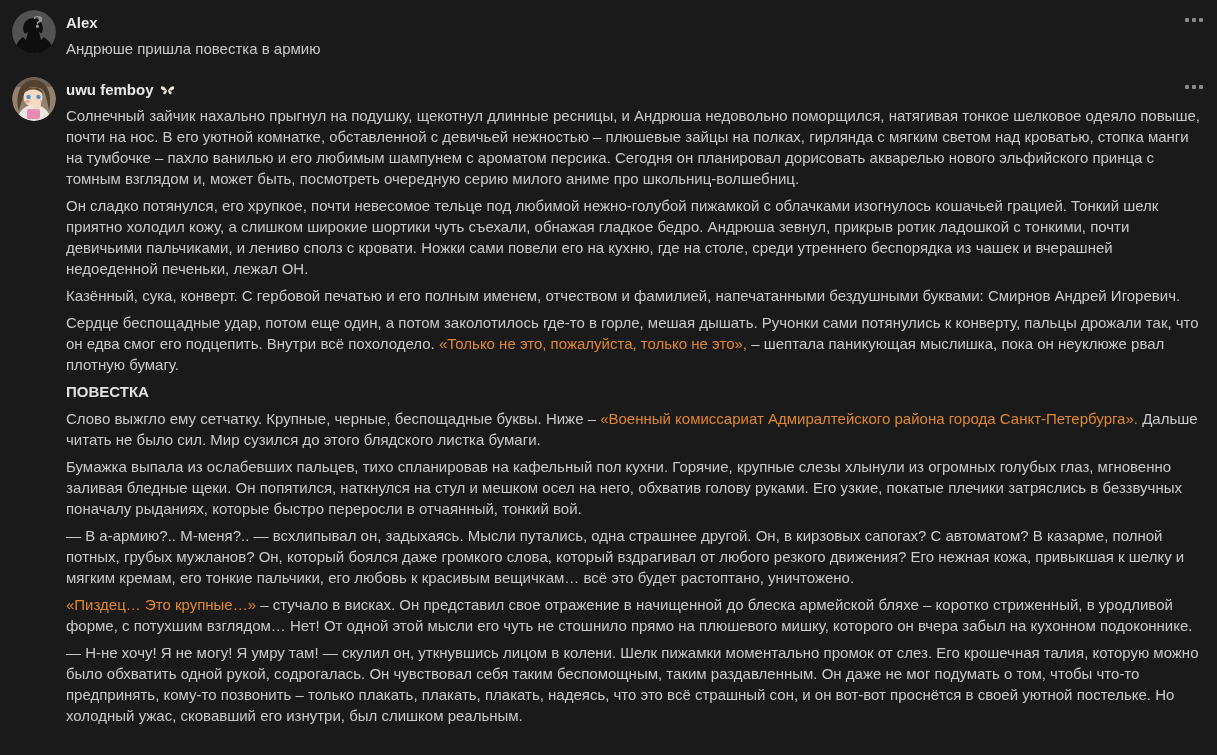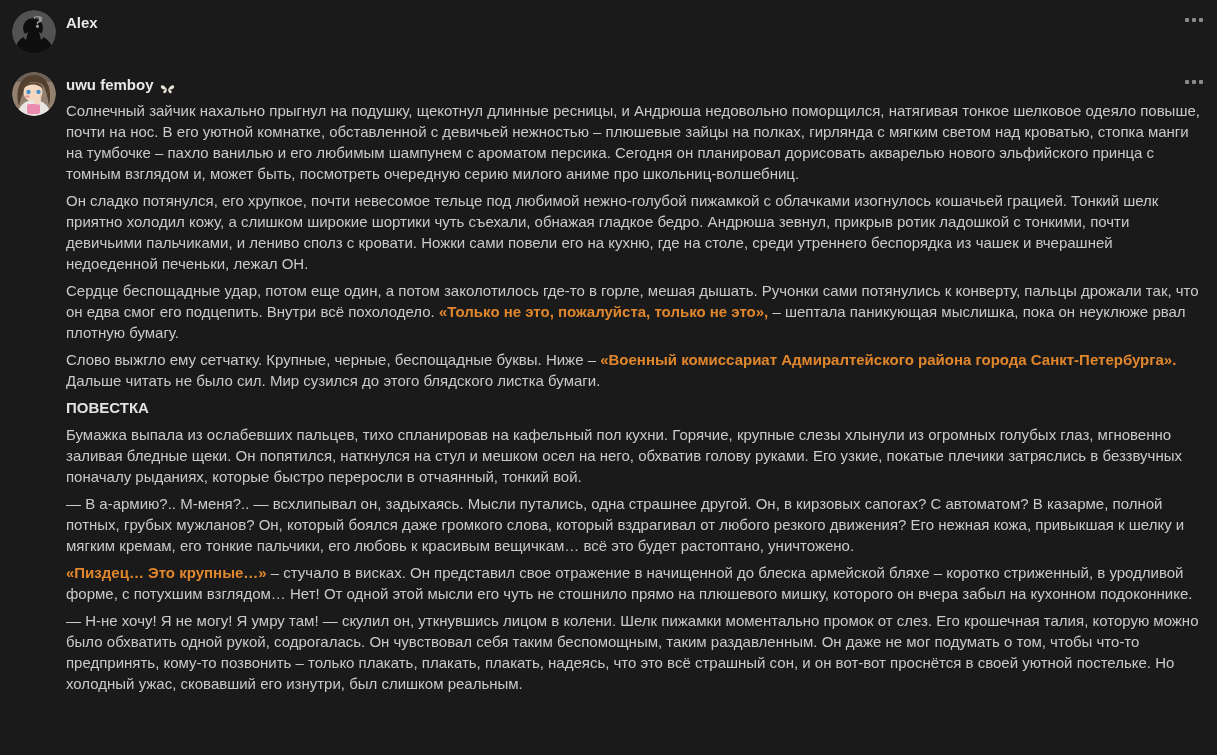"Alex" .post-header { align-items: flex-end -> center }
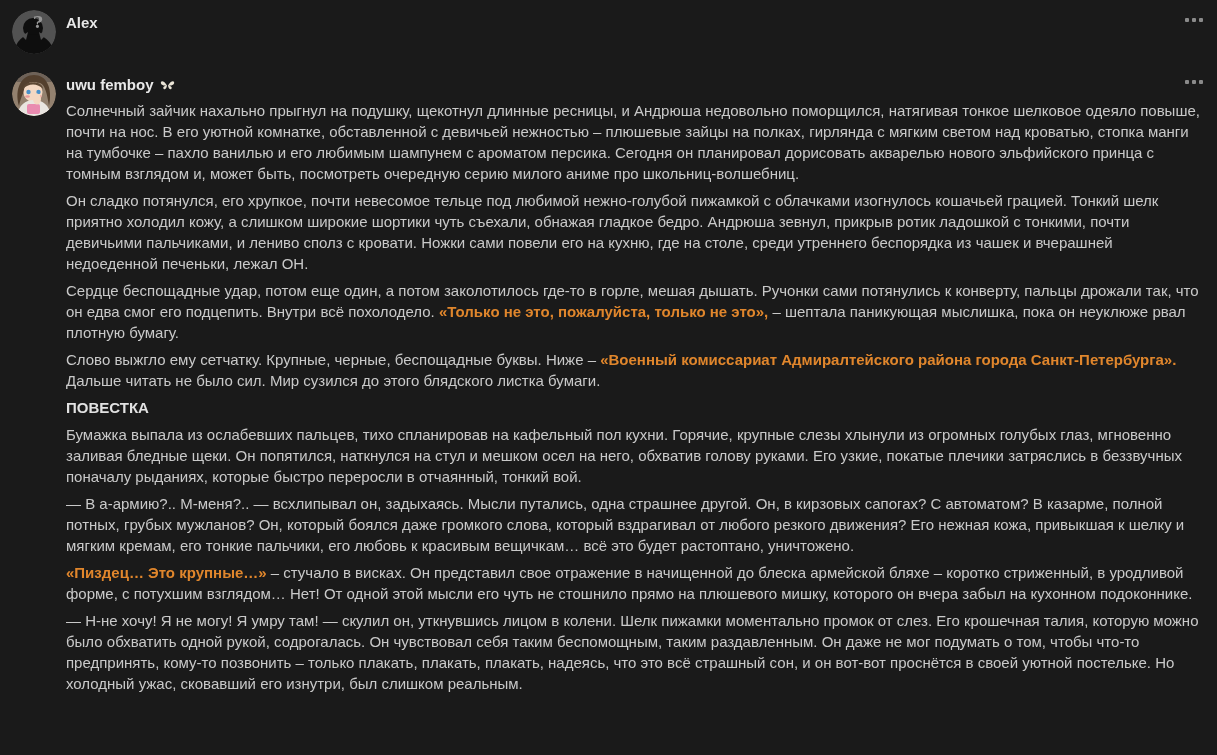"Андрюше пришла повестка в армию" div.post-body { html: none -> <div> <p><span>Андрюше пришла повестка в армию</span></p> </div> }
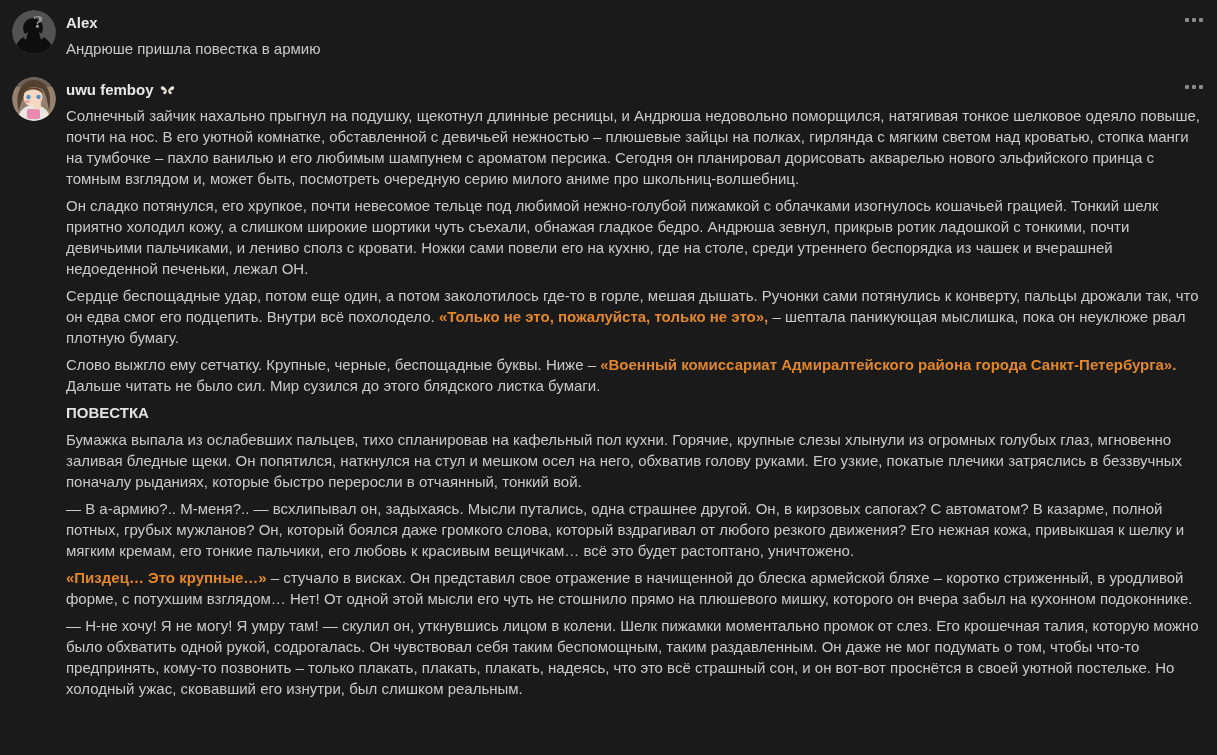"Казённый, сука, конверт. С гербовой" p.para { html: none -> <p><span>Казённый, сука, конверт. С гербовой печатью и его полным именем, отчеством и фамилией, напечатанными бездушными буквами: Смирнов Андрей Игоревич.</span></p> }
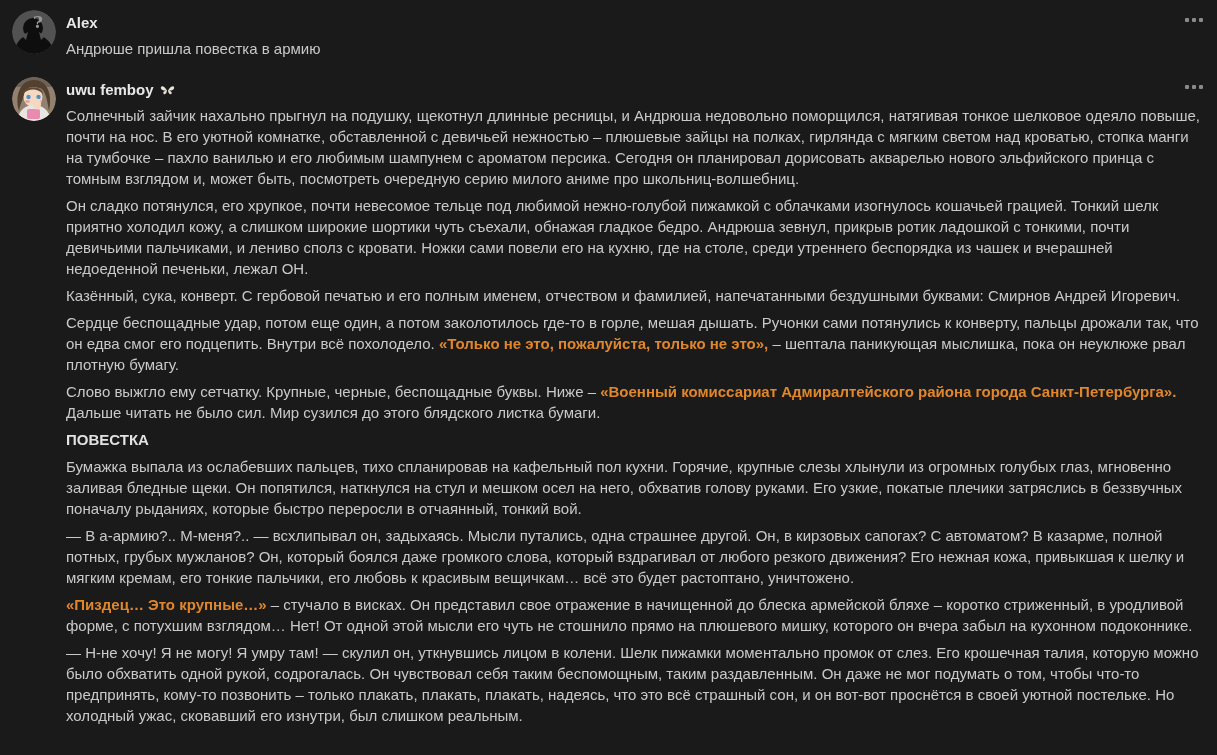"«Только не это, пожалуйста, только" .accent { font-weight: 700 -> 400 }
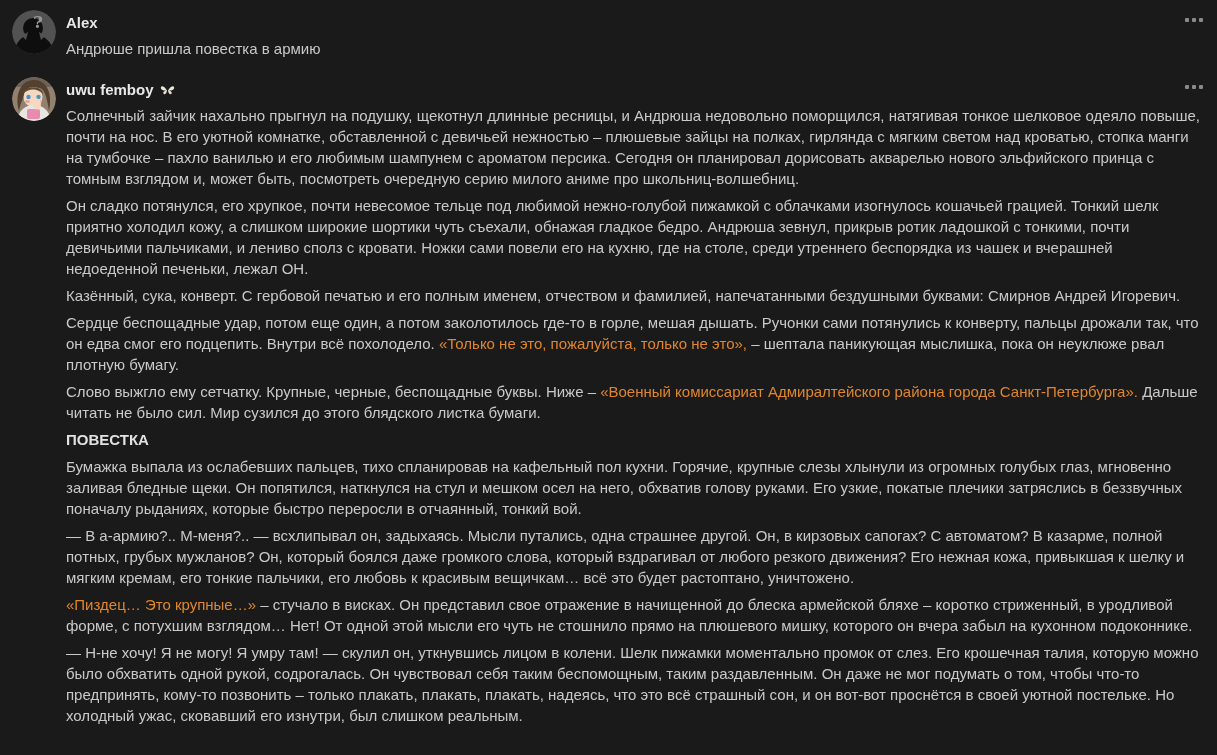"Слово выжгло ему сетчатку. Крупные," p.para { order: before "ПОВЕСТКА" -> after "ПОВЕСТКА" }
